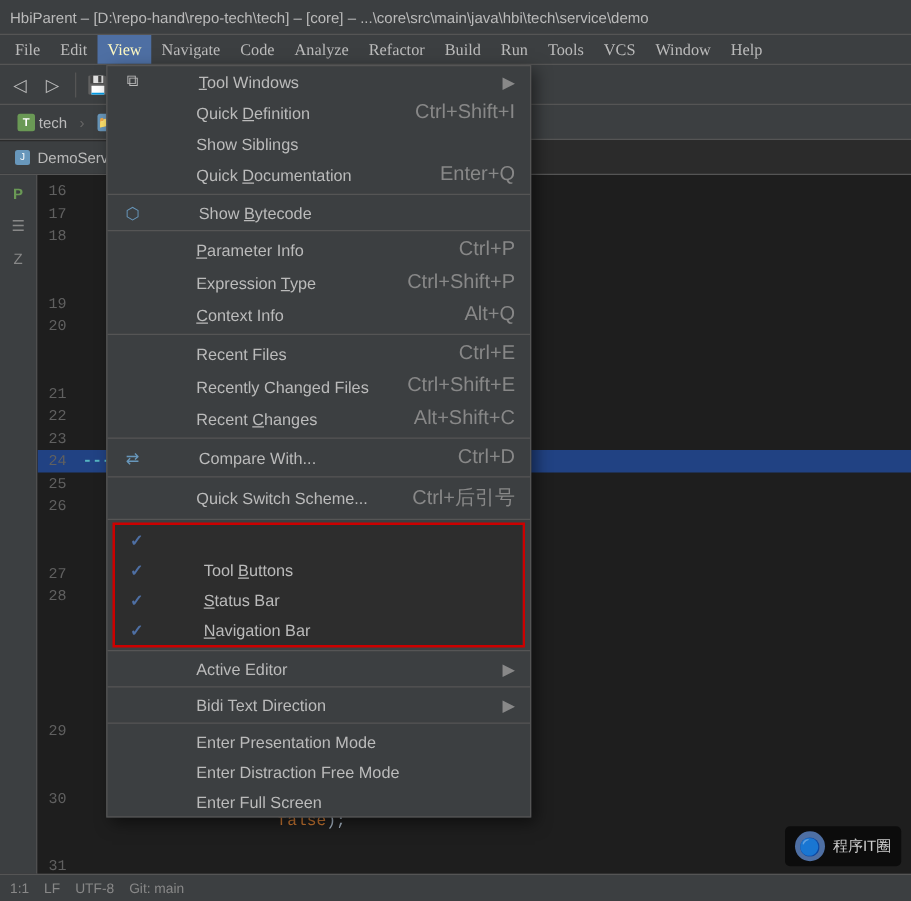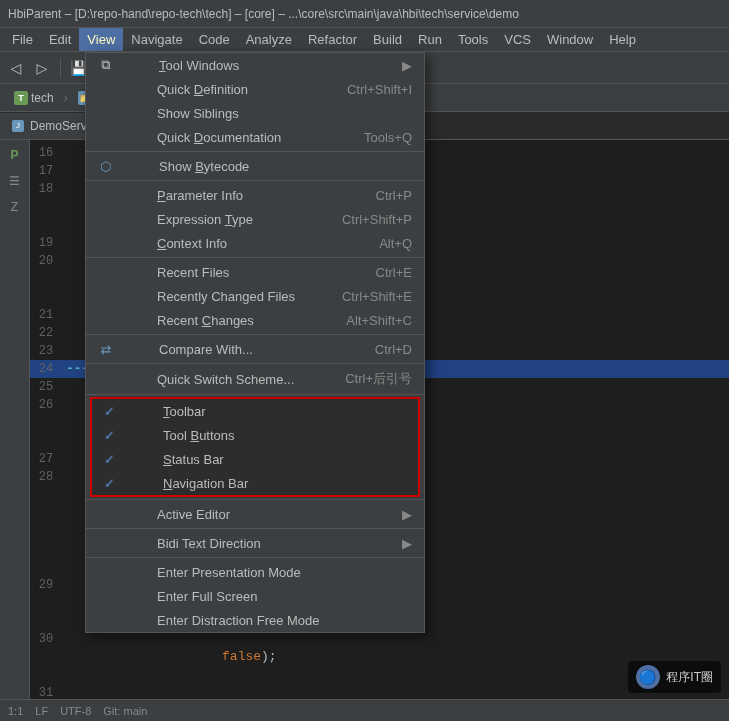"File" .menu-bar { font-family: none -> Liberation Serif, serif }
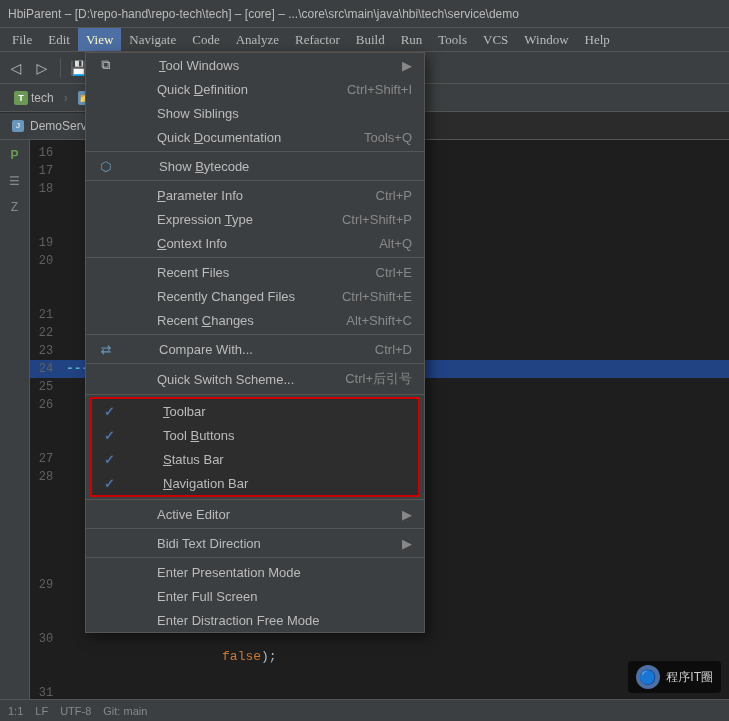"Ctrl+Shift+I" .dd-item .shortcut { font-size: 13px -> 16px; margin-left: 36px -> 24px }
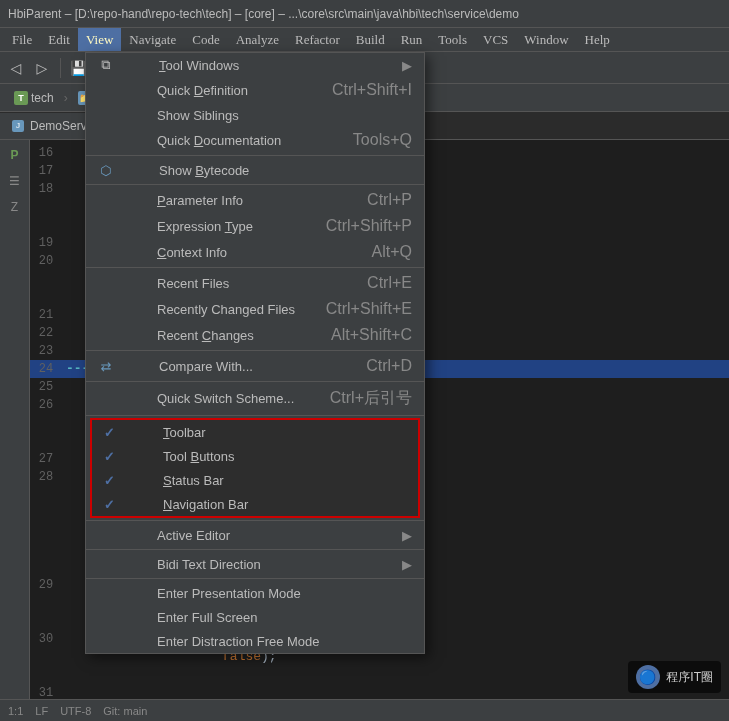"Tools+Q" span.shortcut { text: Tools+Q -> Enter+Q }
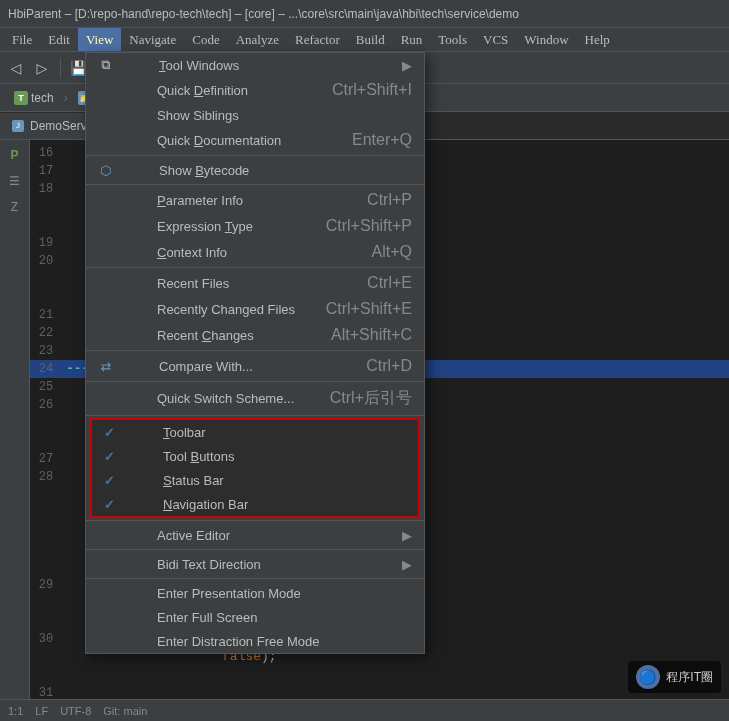"Toolbar" span.item-label { html: <span><span>T</span>oolbar</span> -> none }
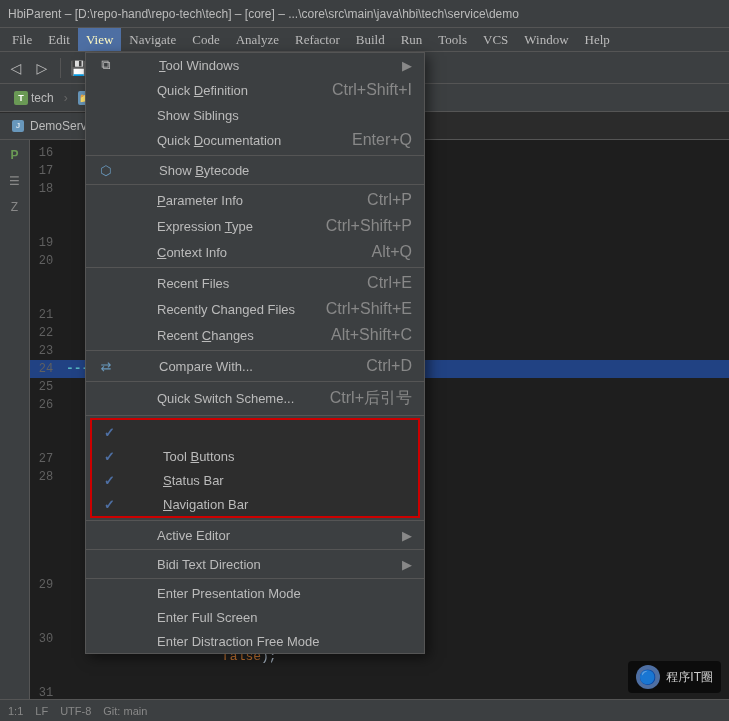"Enter Full Screen" div.dd-item { order: before "Enter Distraction Free Mode" -> after "Enter Distraction Free Mode" }
